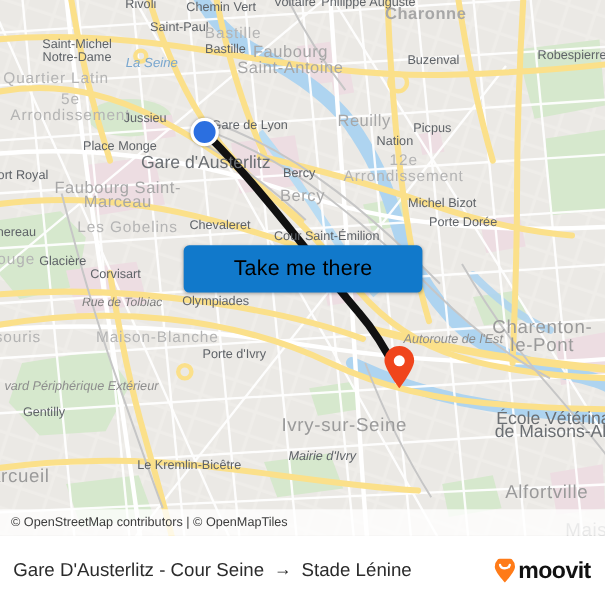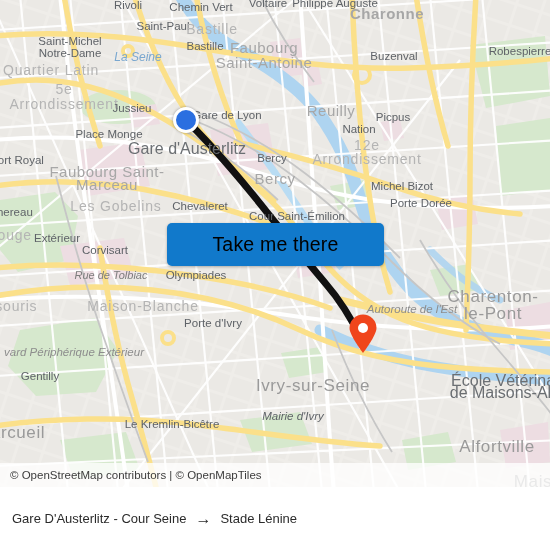"Extérieur" div.lbl { text: Extérieur -> Glacière }
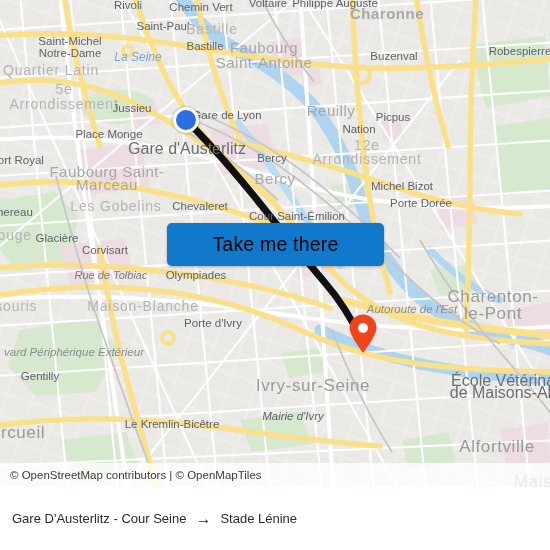"Gare D'Austerlitz - Cour Seine" #trip .stop { font-size: 13px -> 17px }
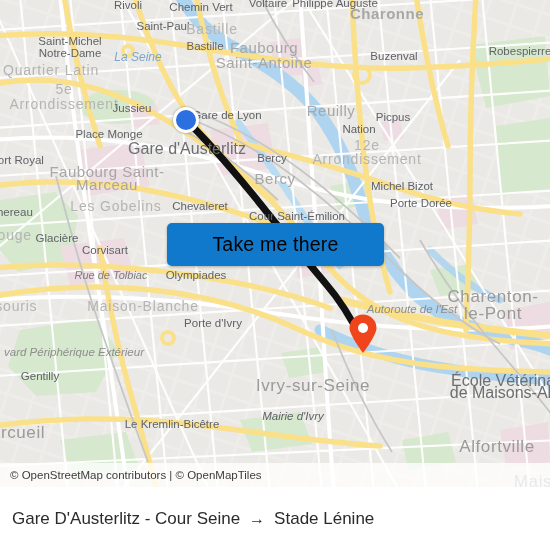"moovit" div { html: none -> <div> <svg> <path></path> <path></path> </svg> <span>moovit</span> </div> }
